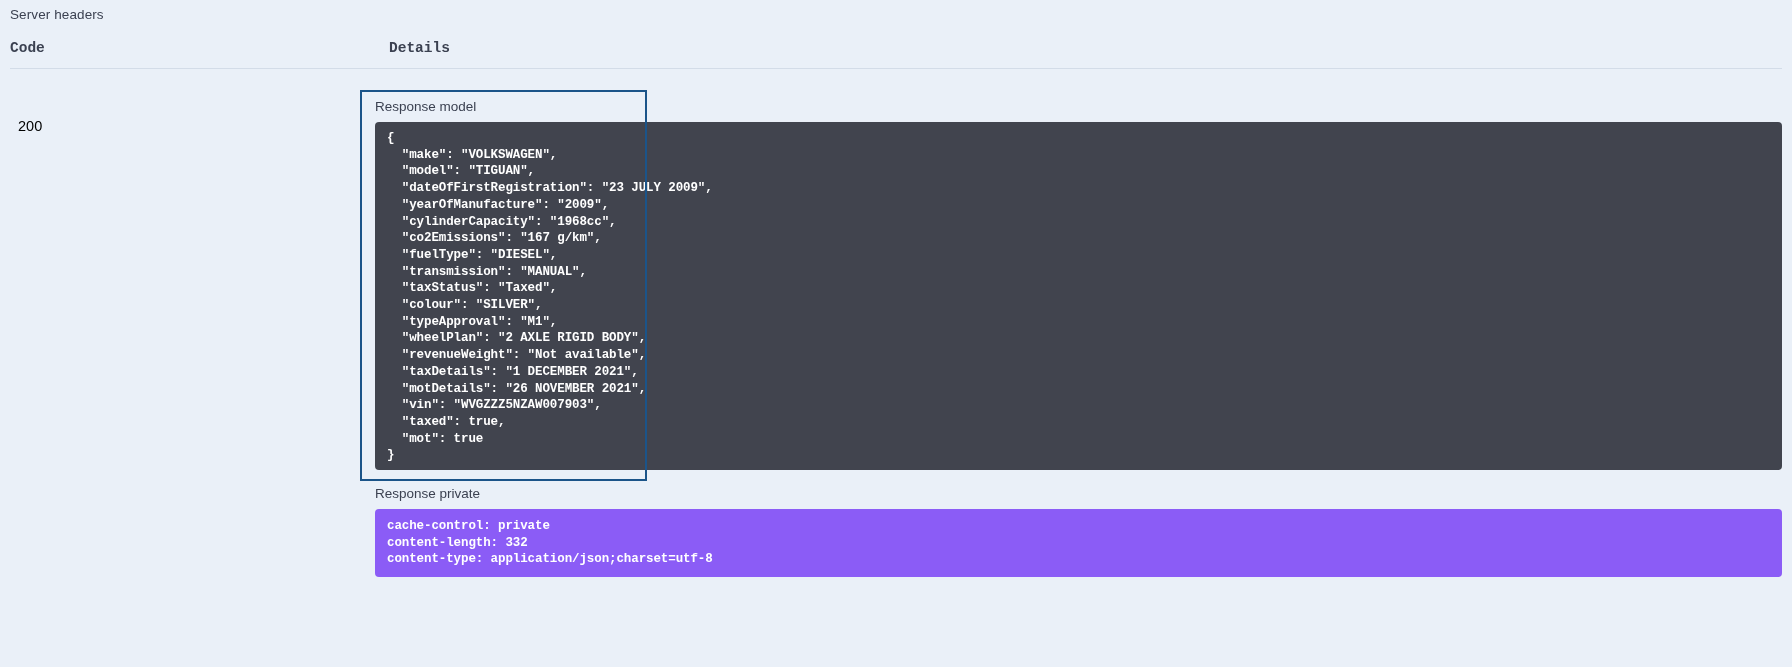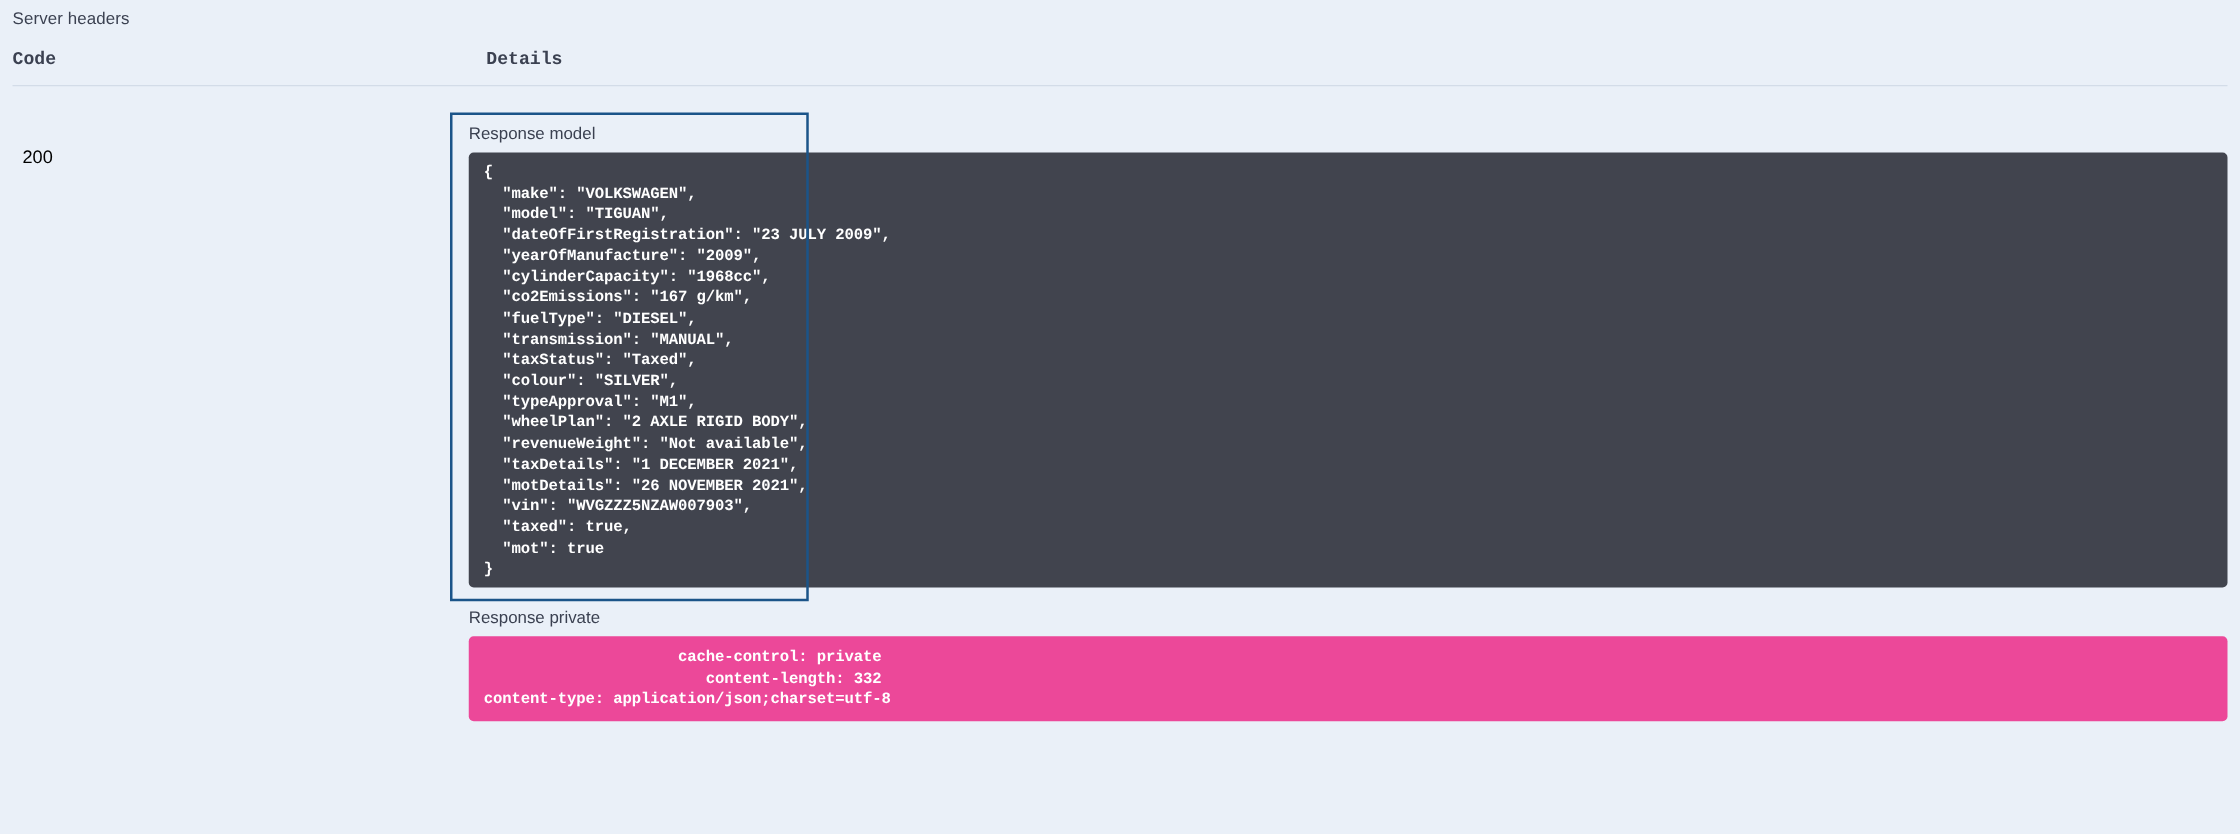"cache-control: private" .headers-panel { background: #ec4899 -> #8b5cf6; text-align: right -> none }
